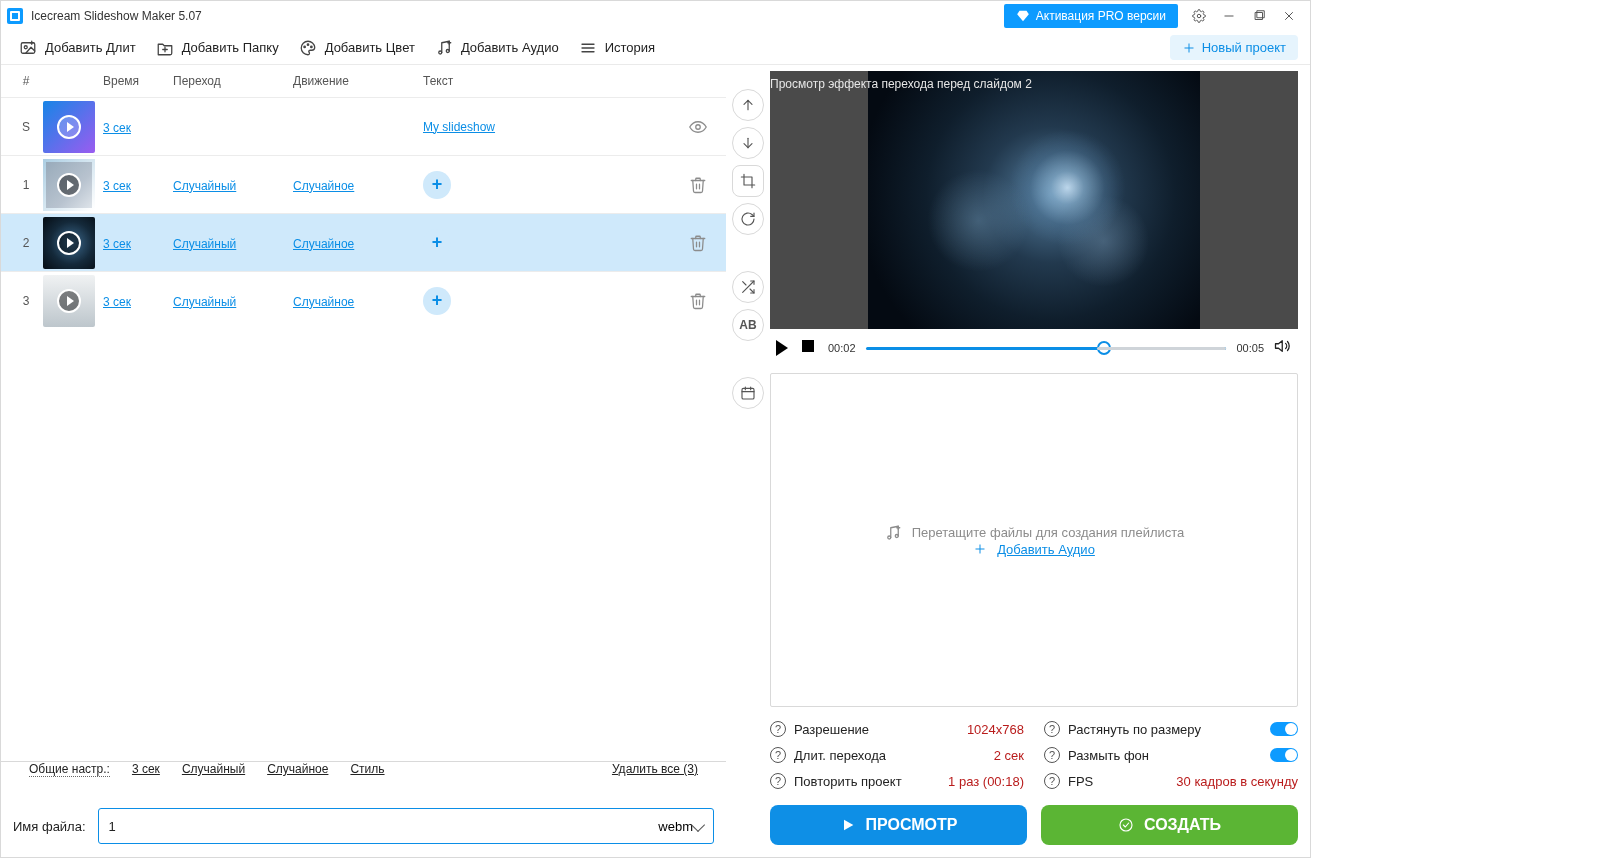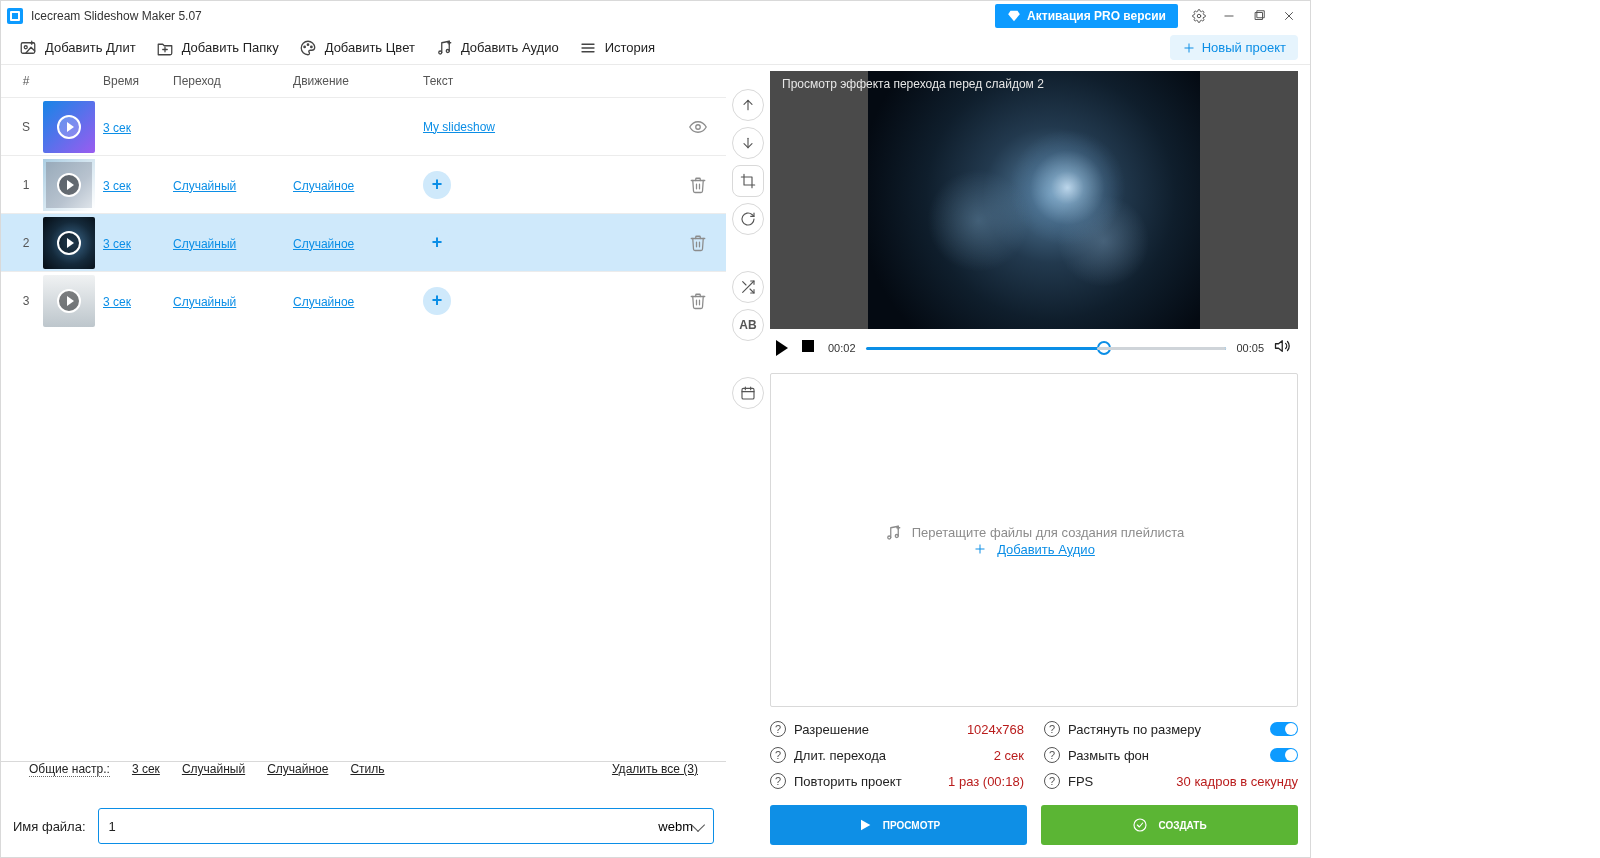"Активация PRO версии" .pro-btn { font-weight: 700 -> 400 }
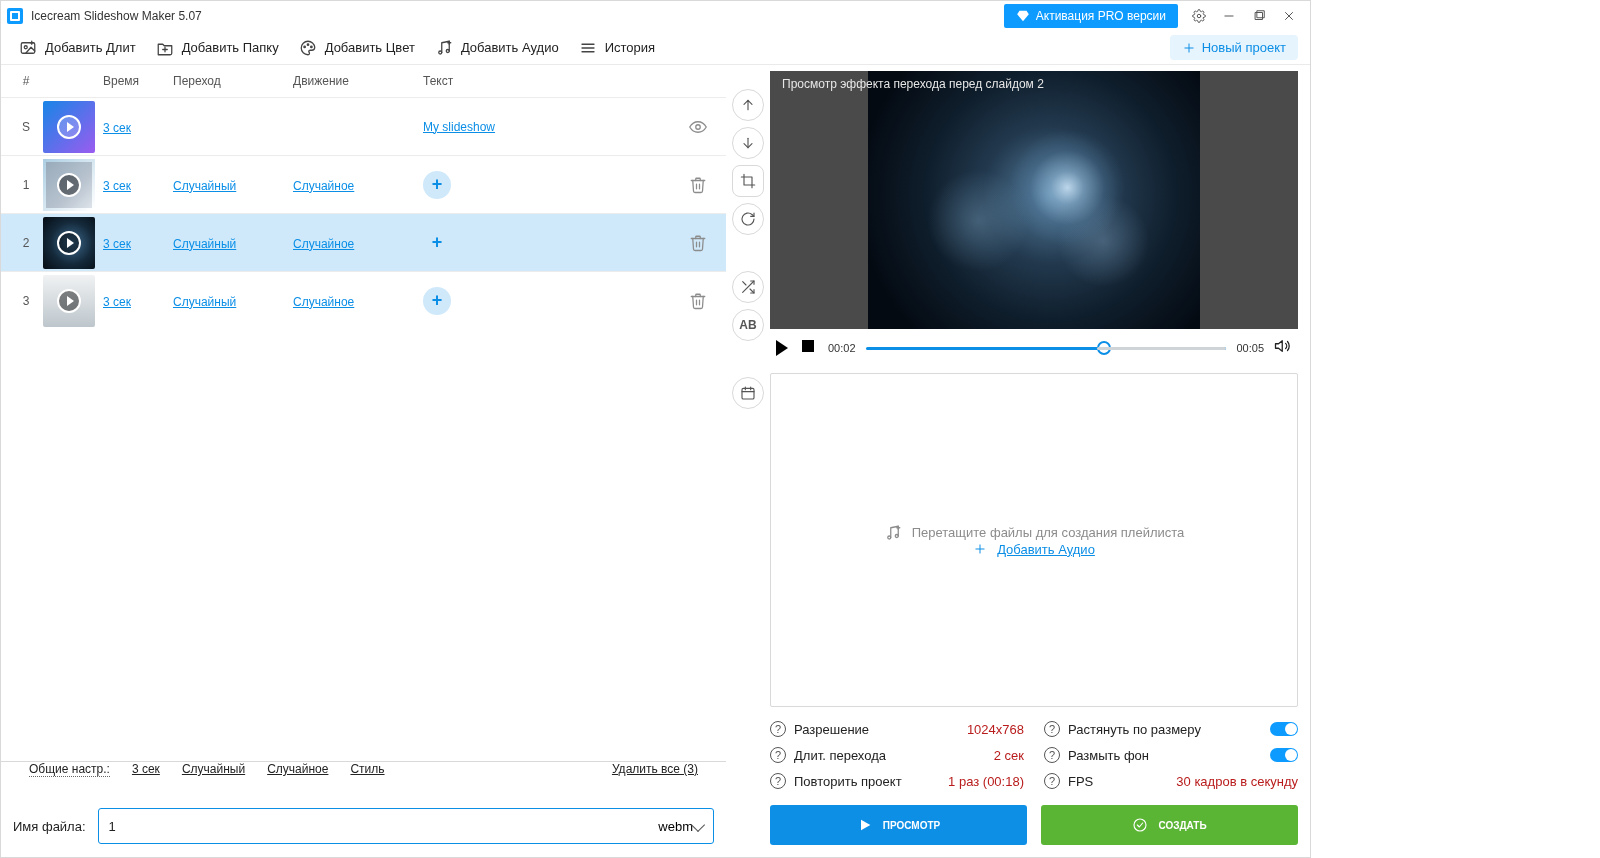"Просмотр эффекта перехода перед слайдом" .pv-overlay { left: 12px -> 0 }
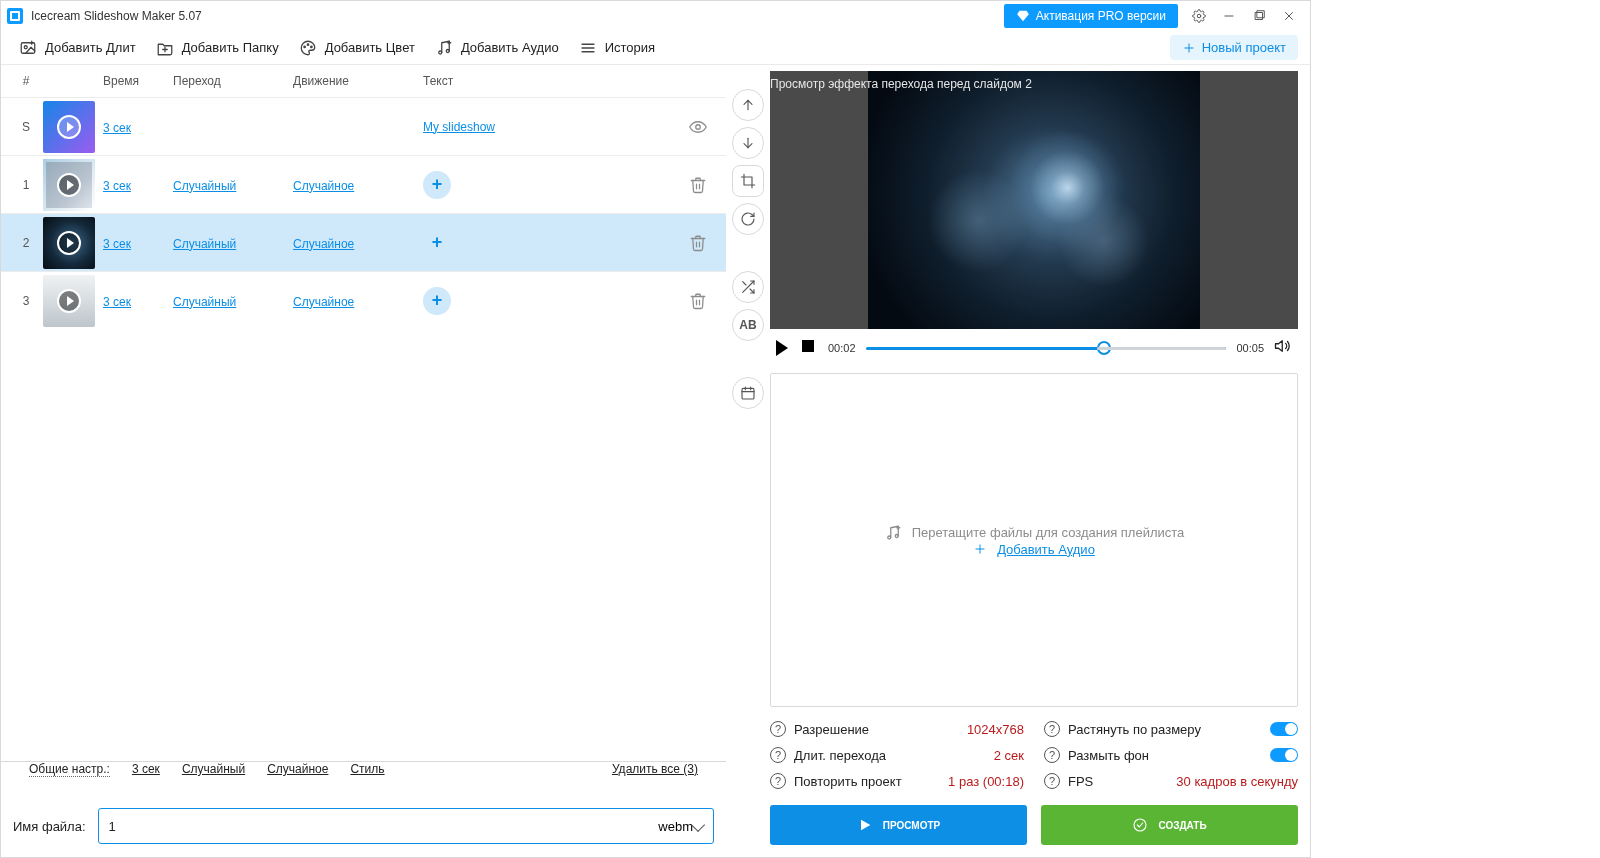"ПРОСМОТР" .bottombtns .btn { border-radius: 3px -> 8px; font-size: 10px -> 16px }
